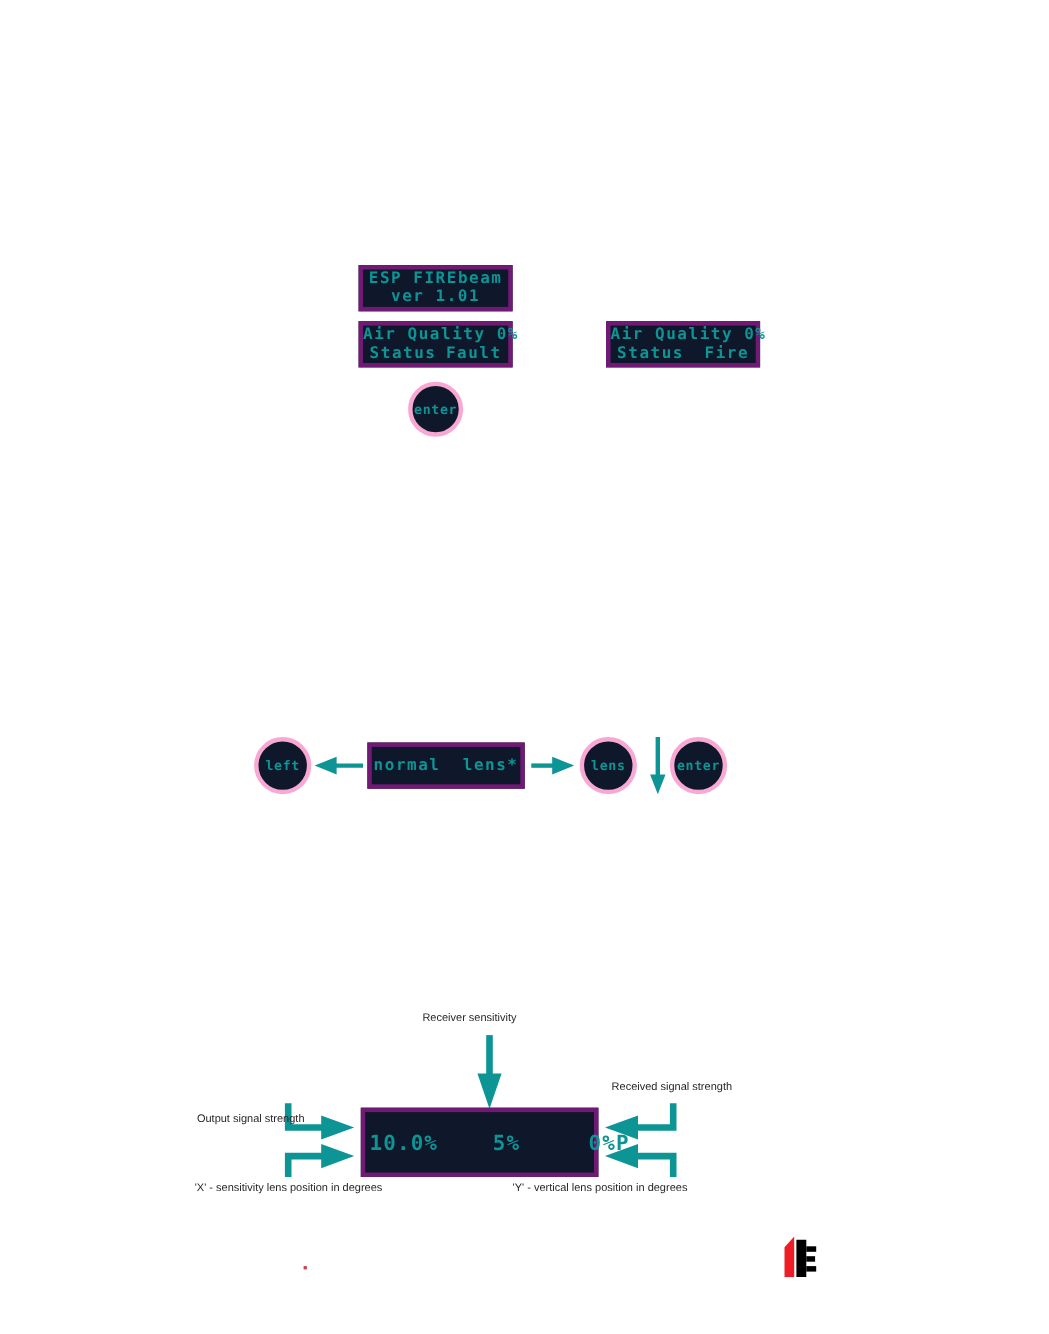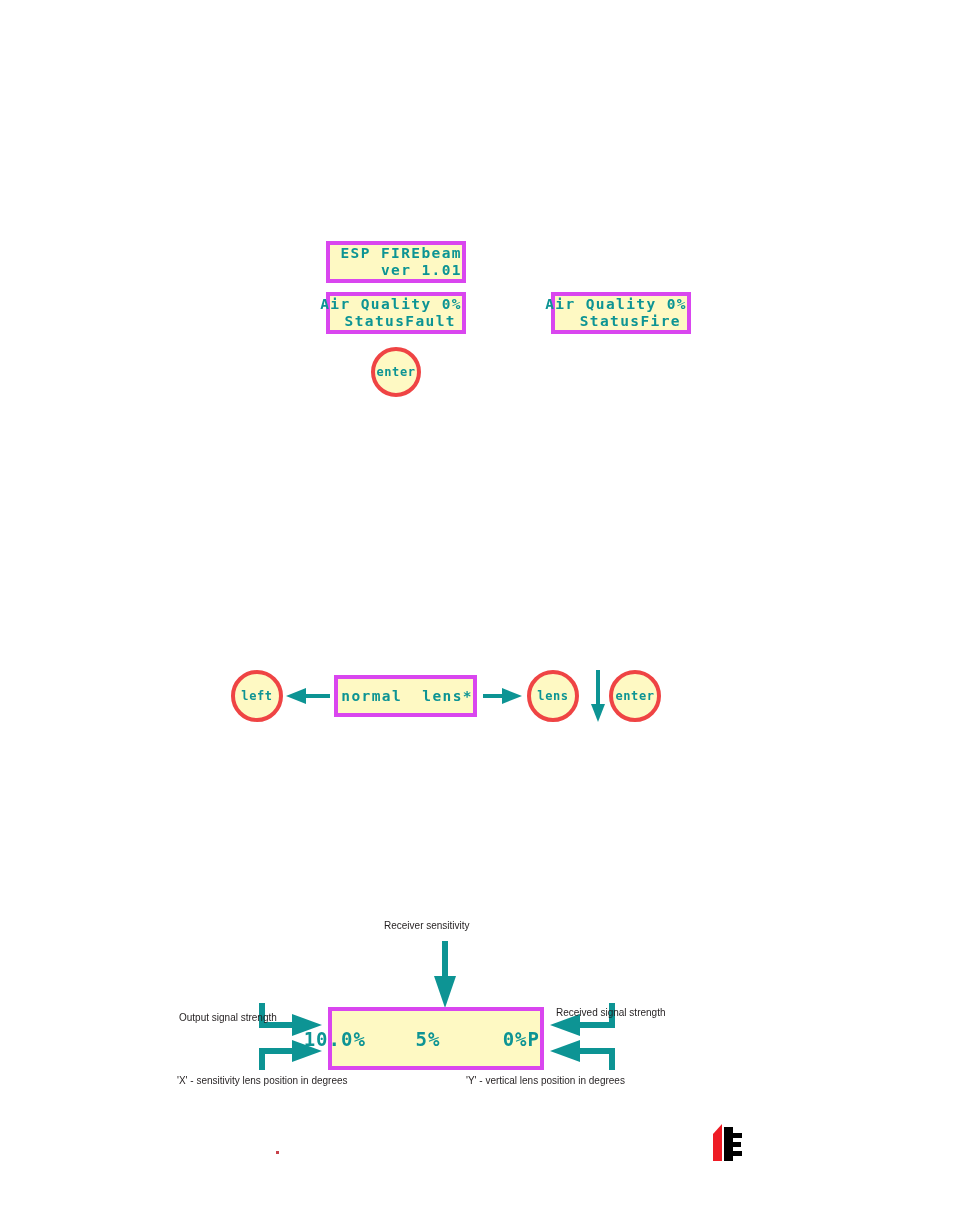"ESP FIREbeam" .lcd { align-items: flex-end -> none; background: #fef9c3 -> #0f172a; border: 4px solid #d946ef -> 4px solid #701a75 }
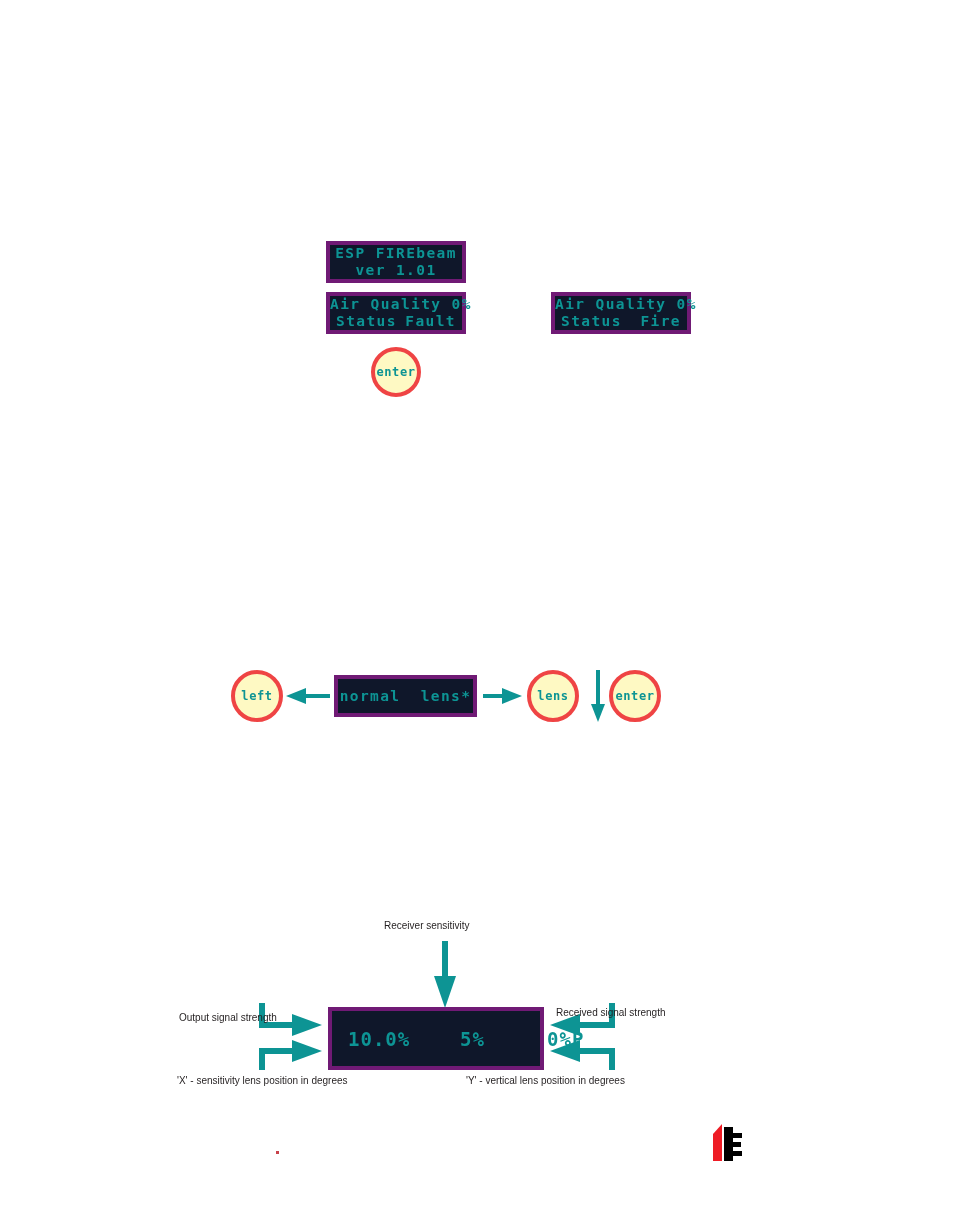"enter" .key { background: #fef9c3 -> #0f172a; border: 4px solid #ef4444 -> 4px solid #f9a8d4 }
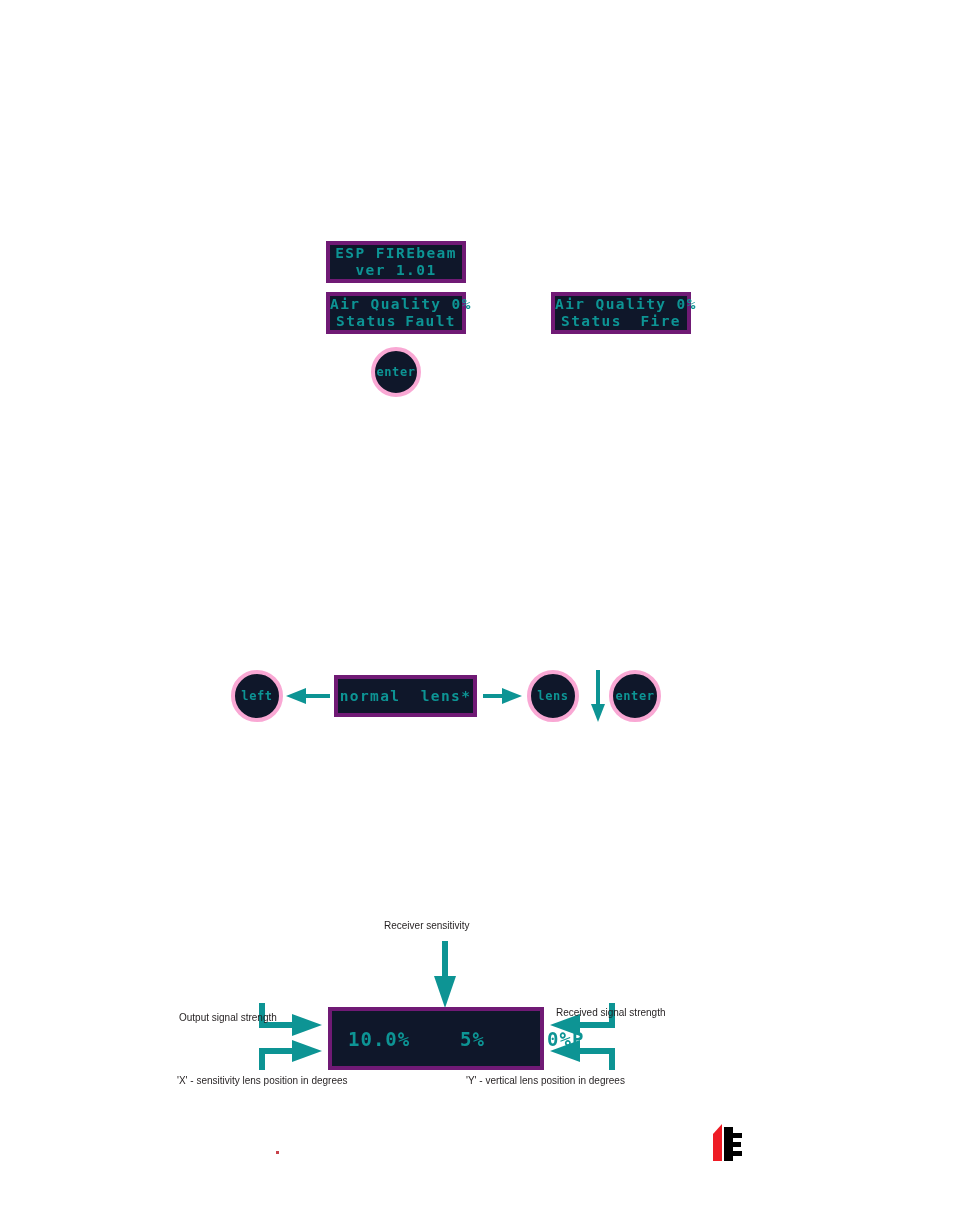"Received signal strength" #cap-received { margin-top: 24px -> none }
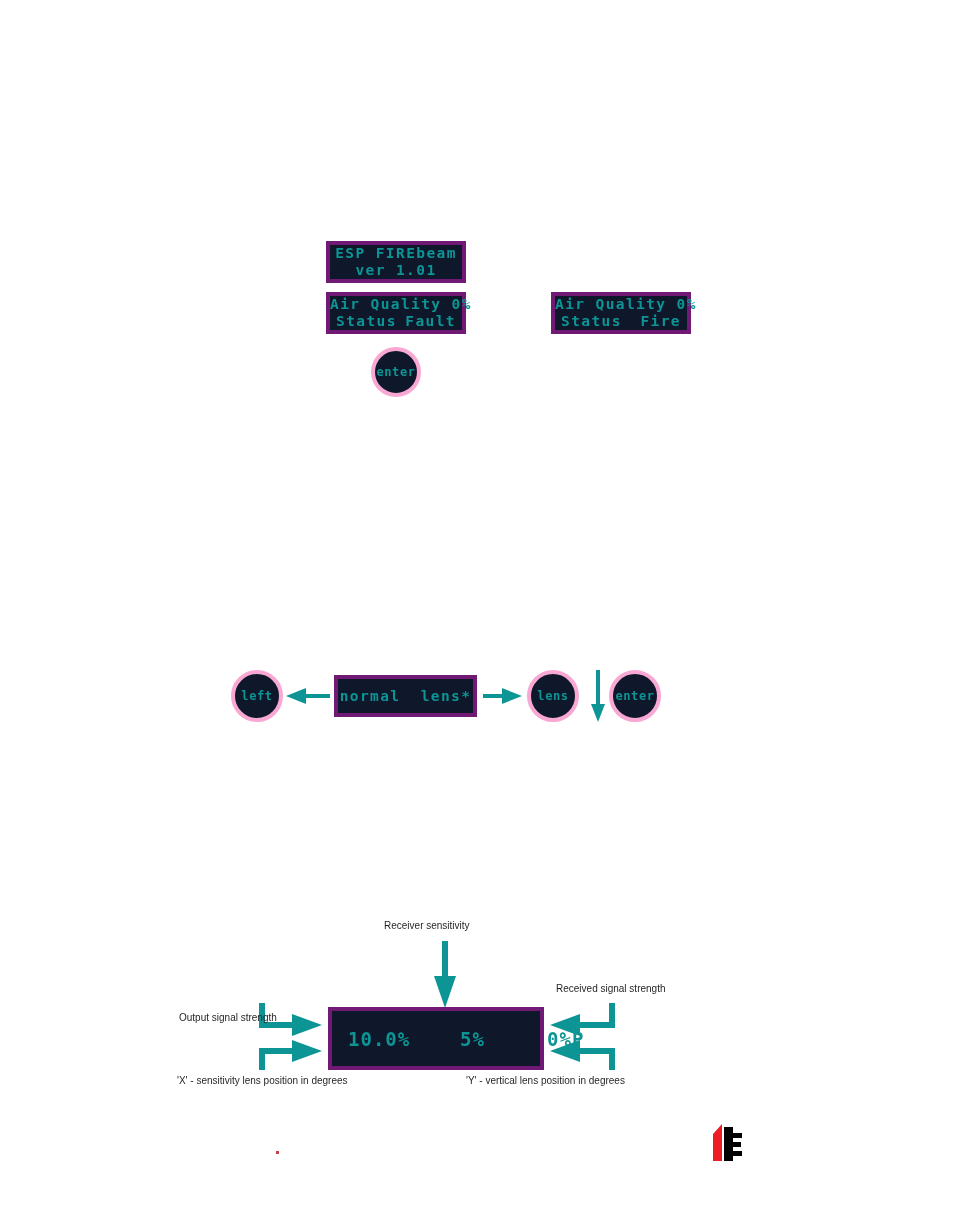"10.0% 5% 0%P" #lcd-align .line { padding-left: 16px -> 4px }
